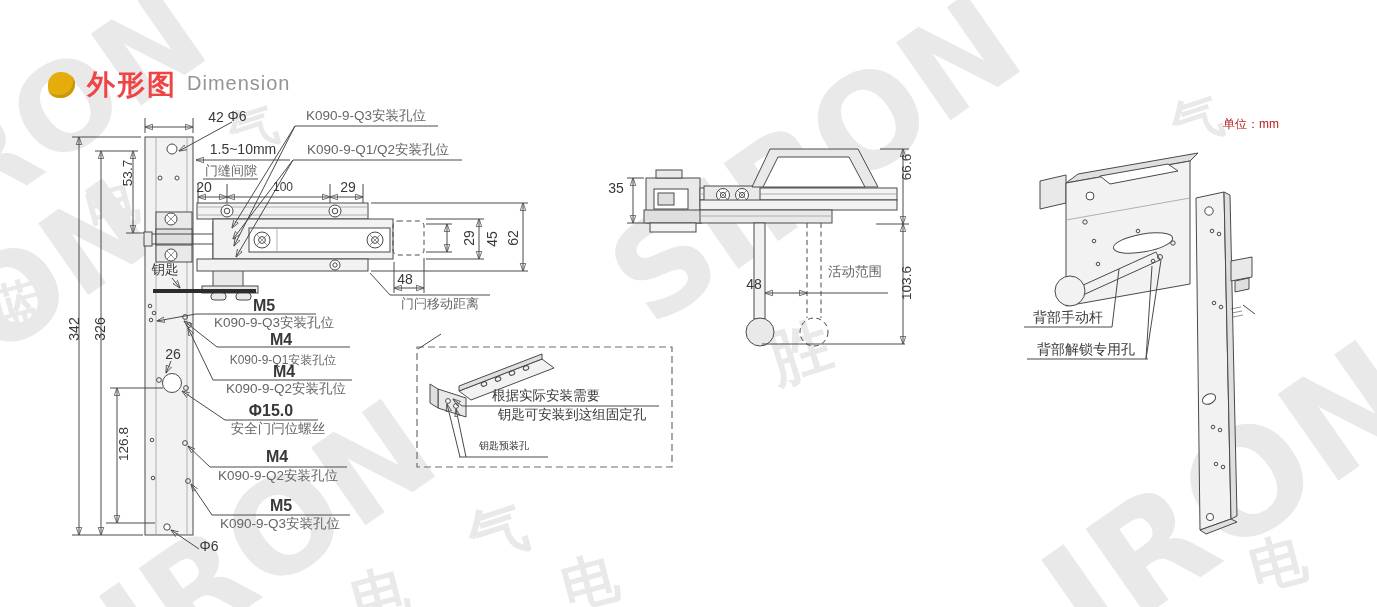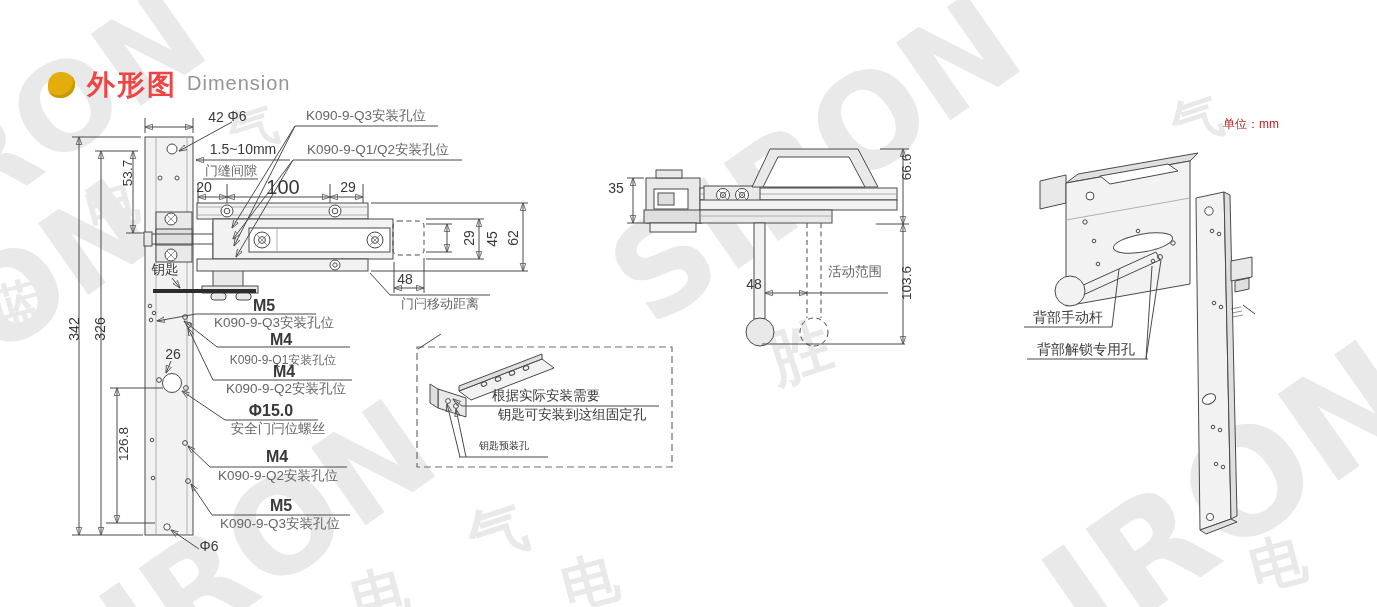"100" div.lb { font-size: 20px -> 12px }
